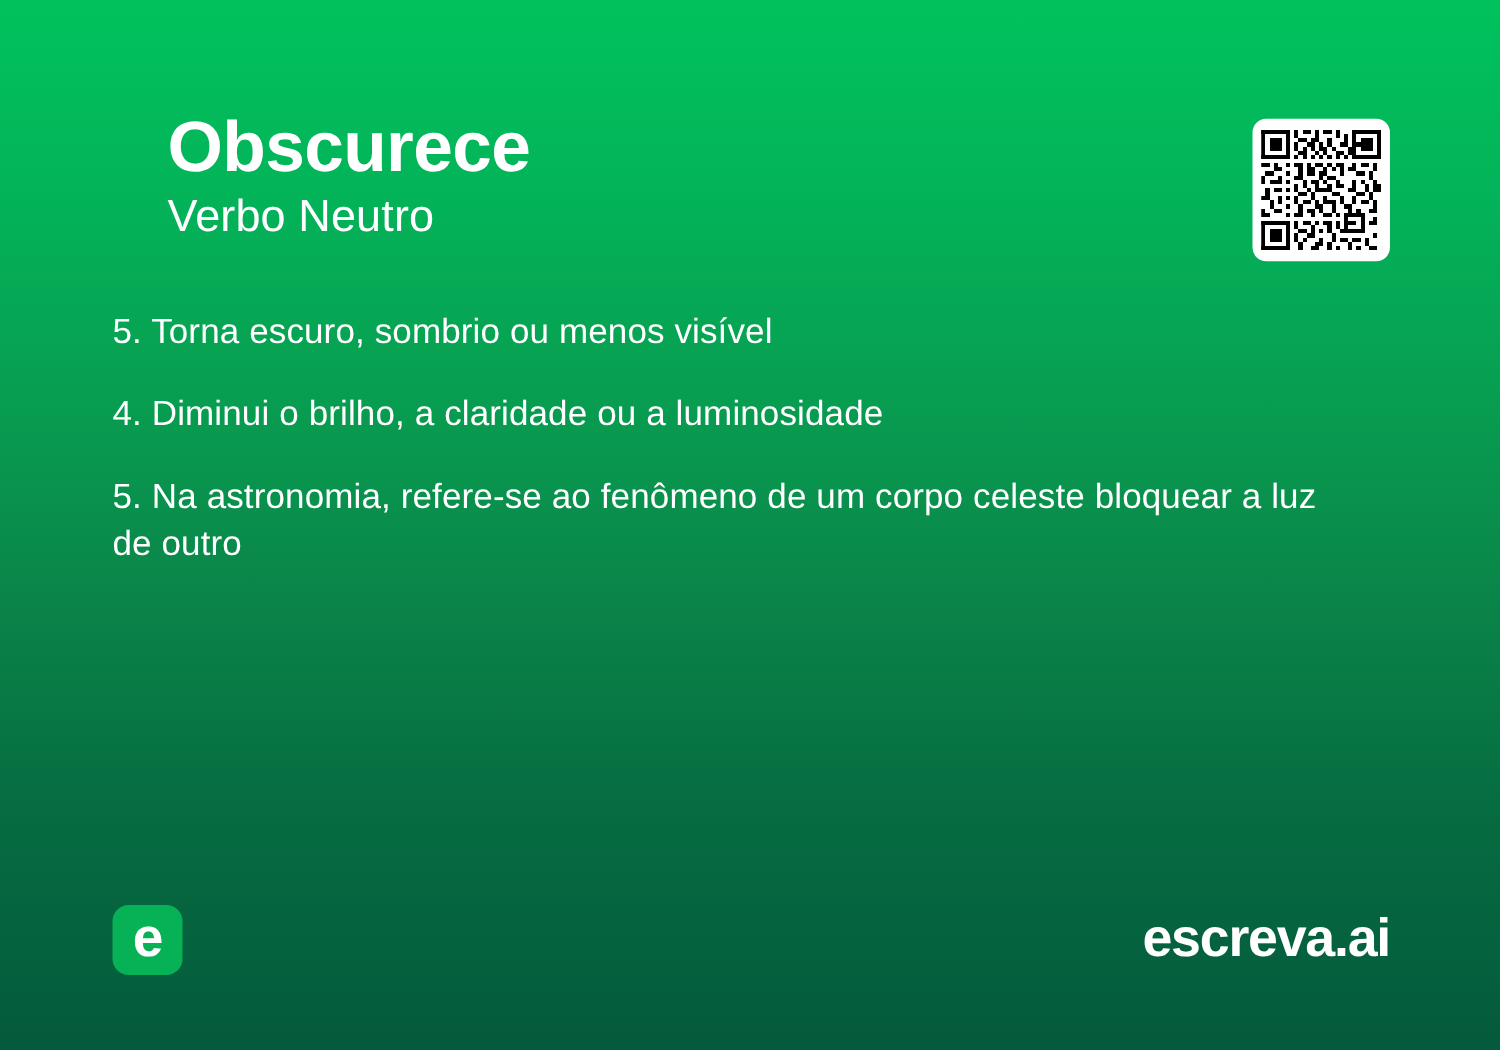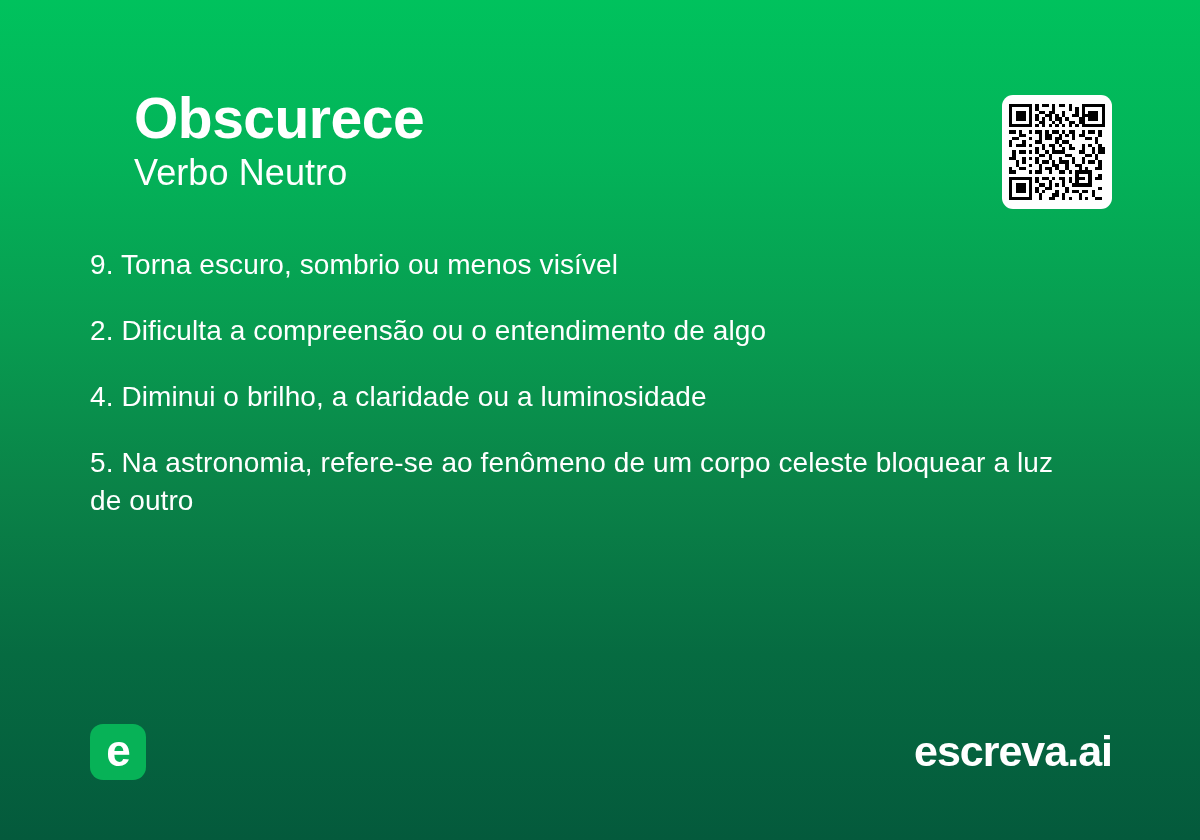"9. Torna escuro, sombrio ou" div.definition { text: 9 -> 5 }
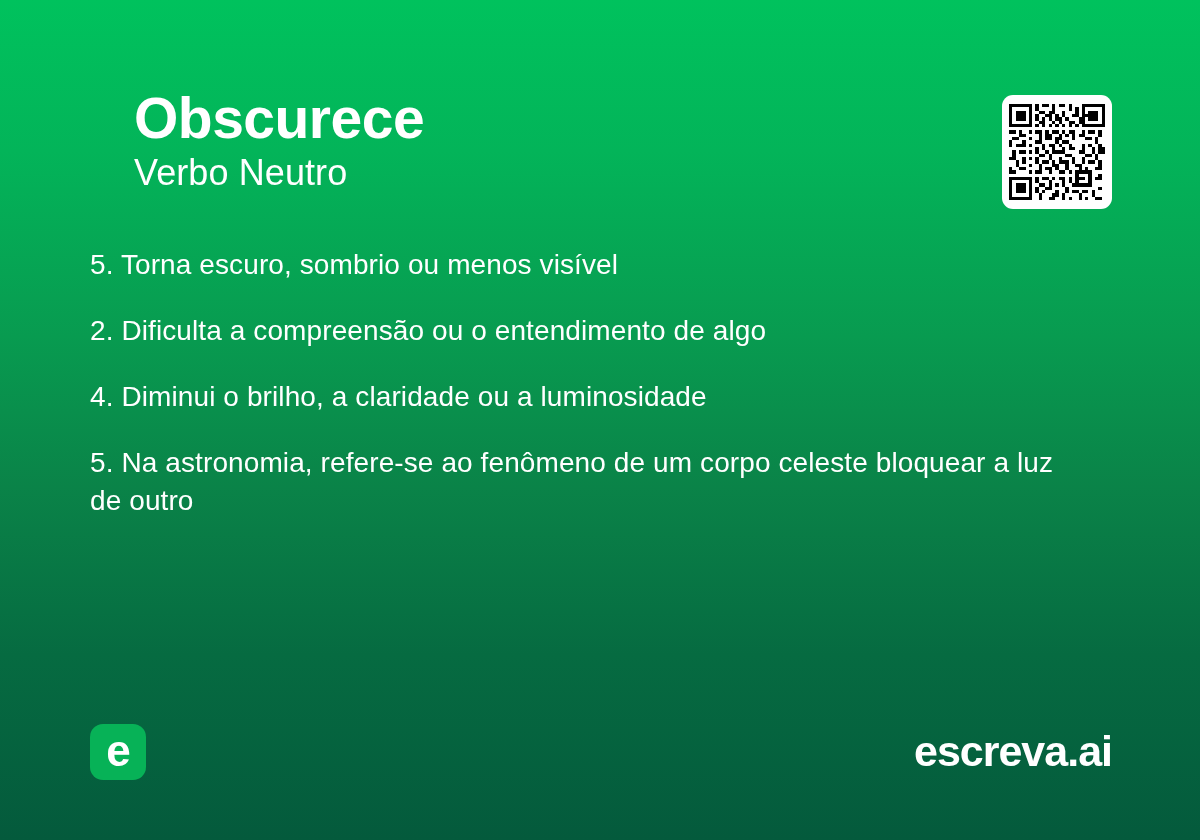"2. Dificulta a compreensão ou" div.definition { html: <div>2. Dificulta a compreensão ou o entendimento de algo</div> -> none }
